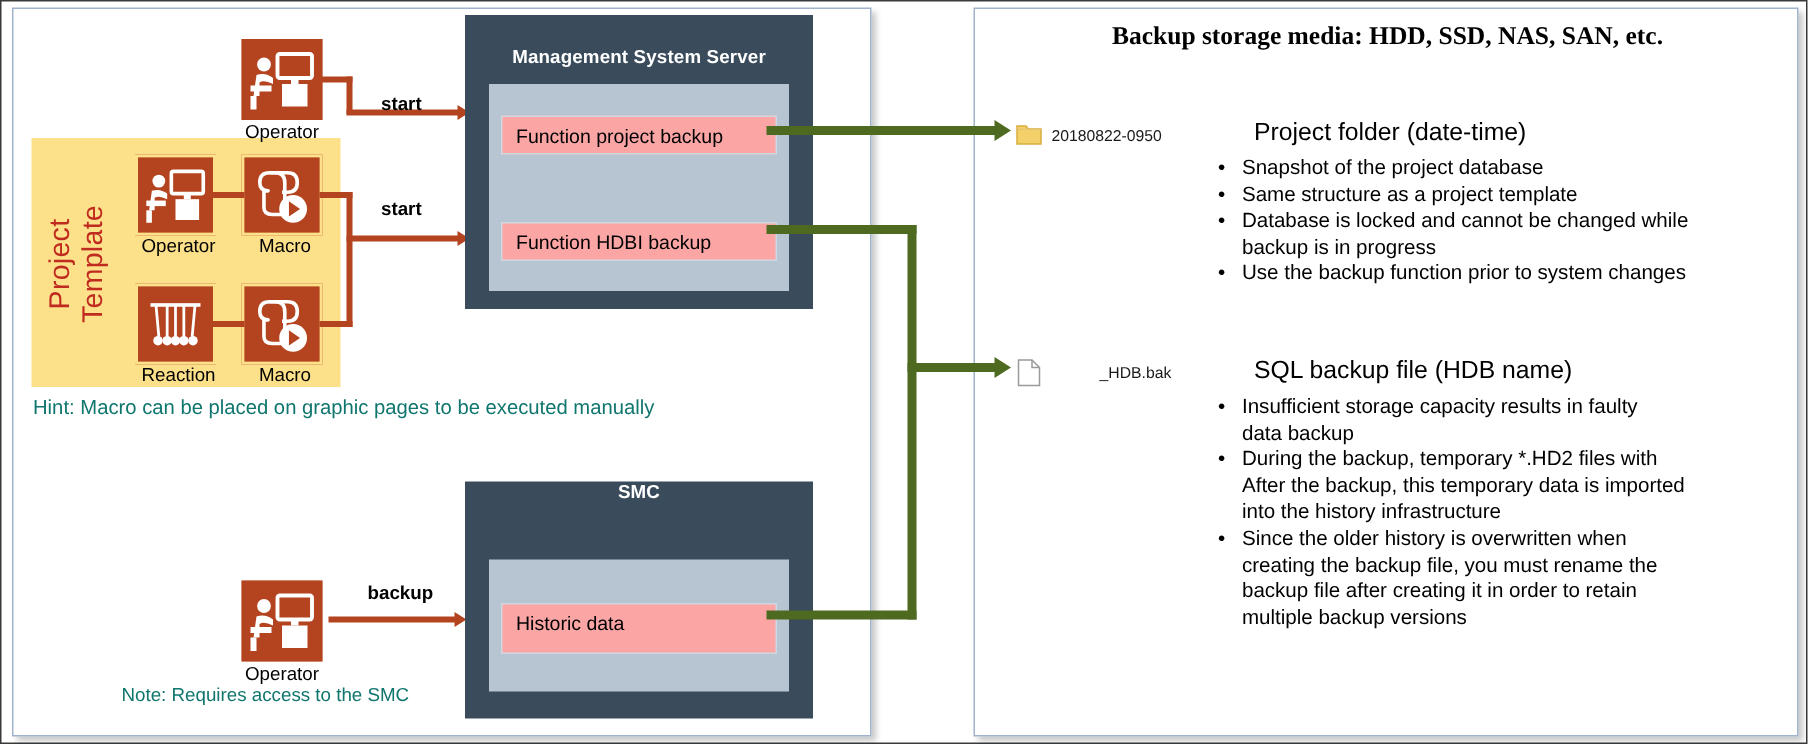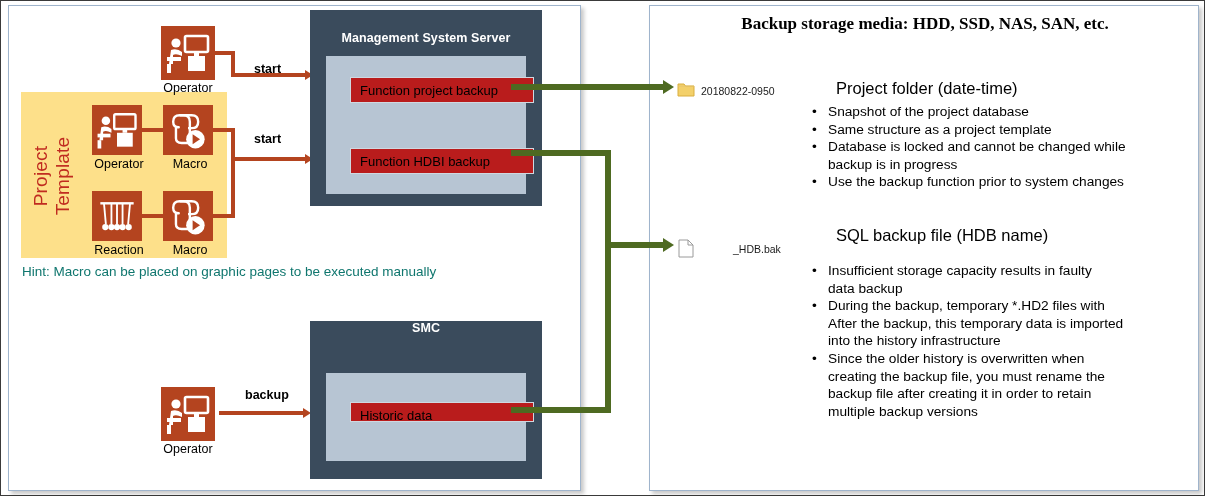"Function project backup" .fnbox { background: #b91c1c -> #fca5a5; margin-left: 16px -> none }
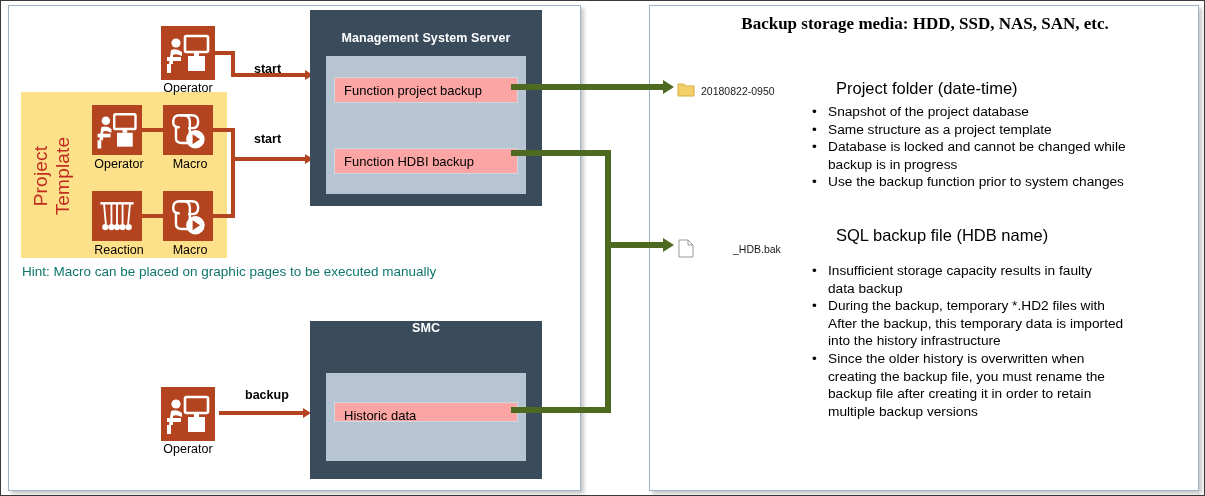"SQL backup file (HDB name)" div.blockhead { top: 220px -> 232px }
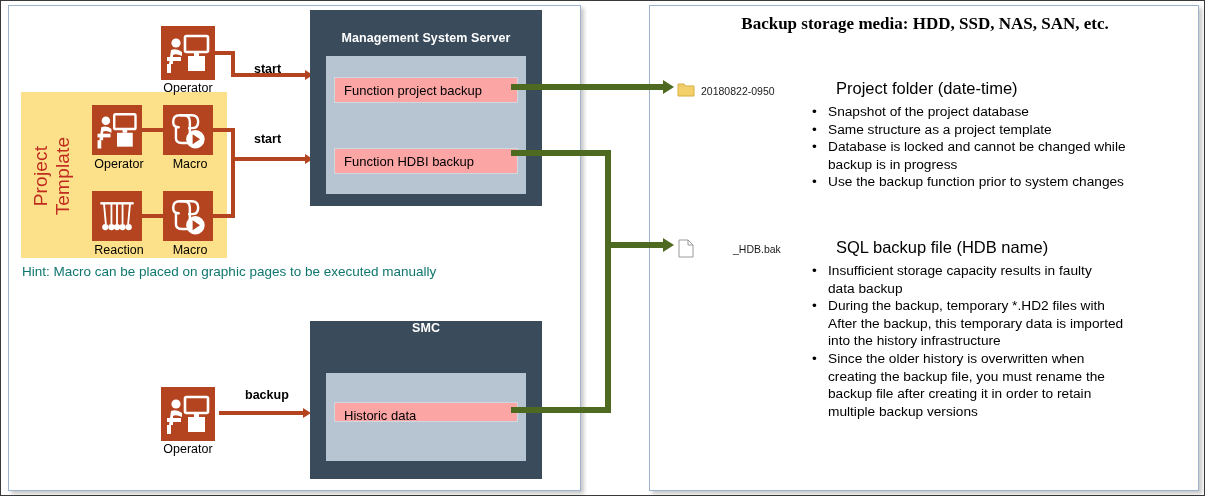"Historic data" div.fnbox { height: 20px -> 34px }
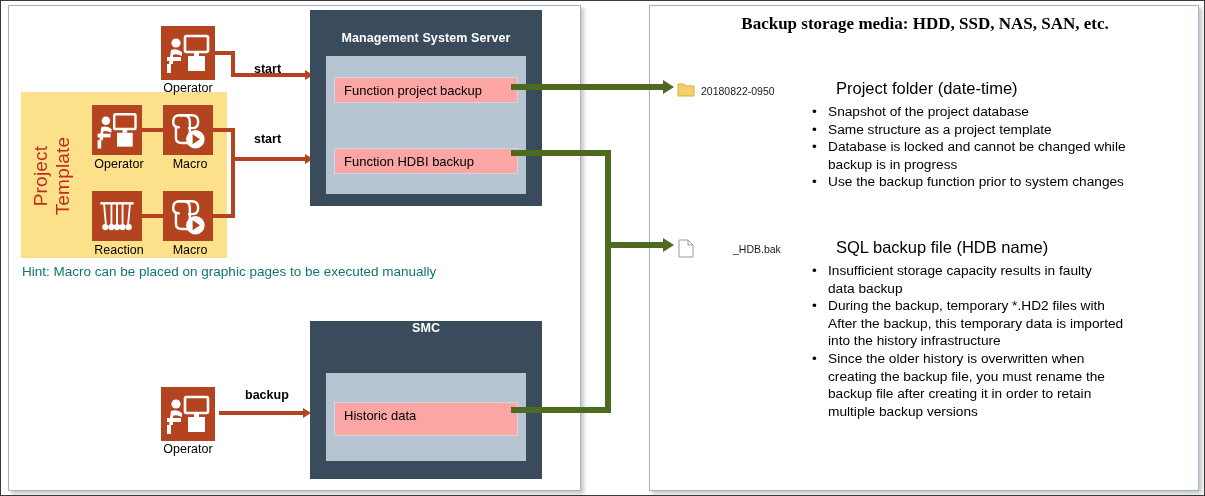"Note: Requires access to the" div.plain { html: none -> <div>Note: Requires access to the SMC</div> }
